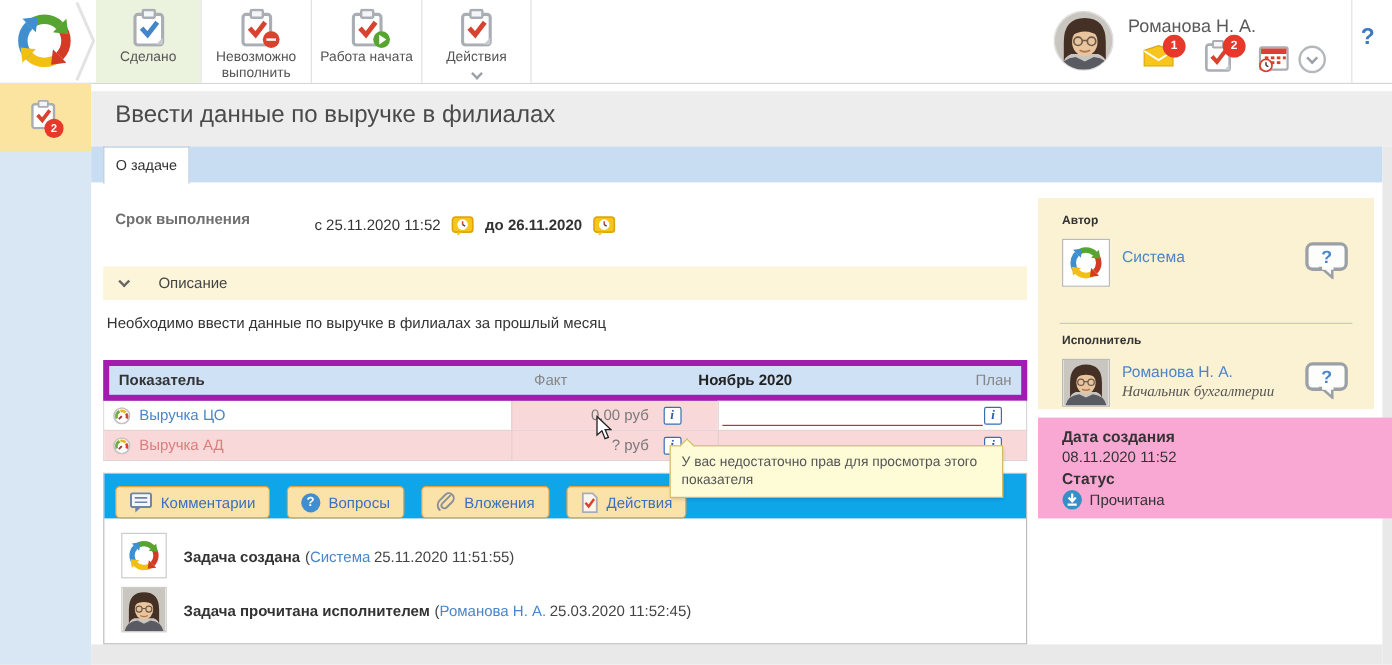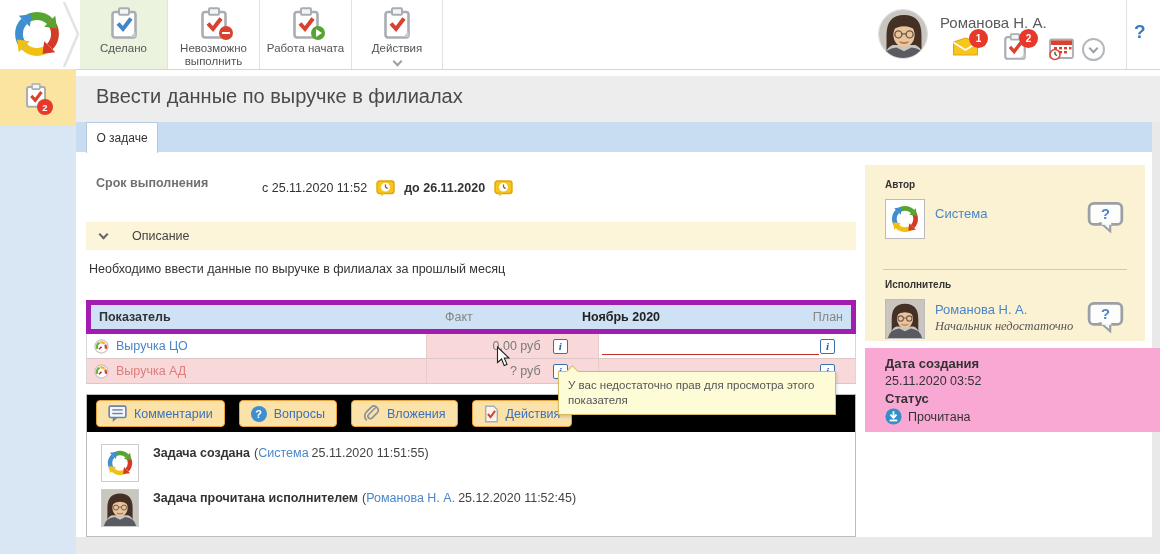"Начальник недостаточно" div.p-pos { text: недостаточно -> бухгалтерии }
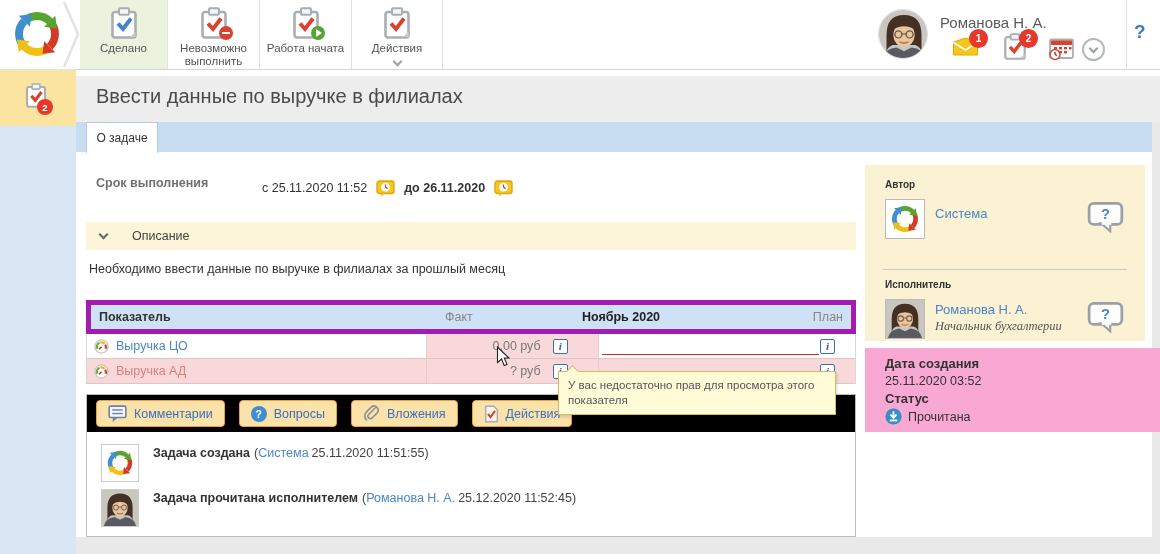"25.11.2020 03:52" div.g-line { text: 25.11.2020 03:52 -> 08.11.2020 11:52 }
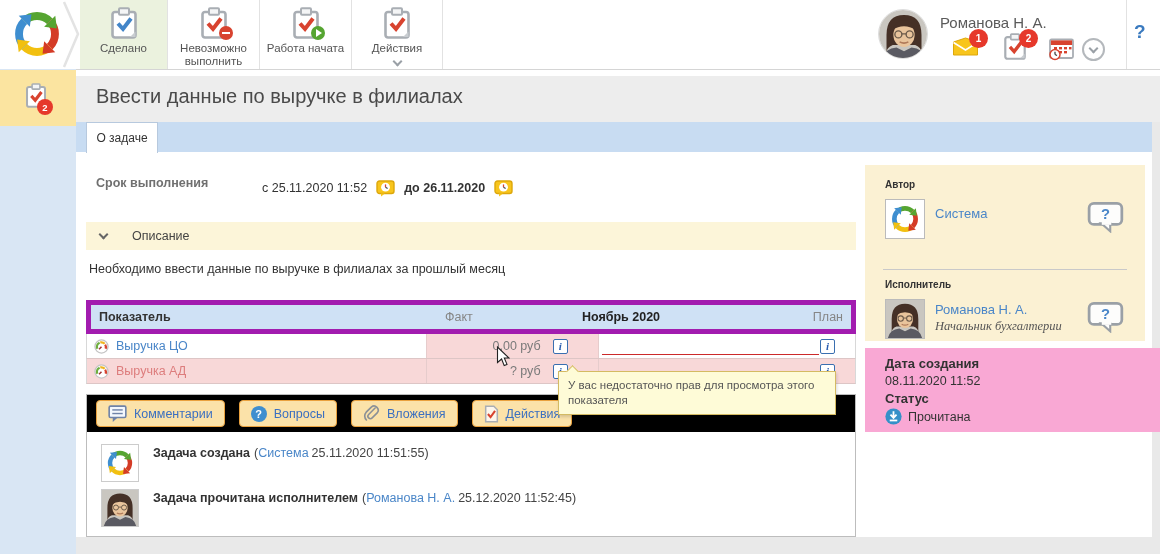"Комментарии" .cpanel-head { align-items: center -> flex-end; background: #000000 -> #0ea5e9 }
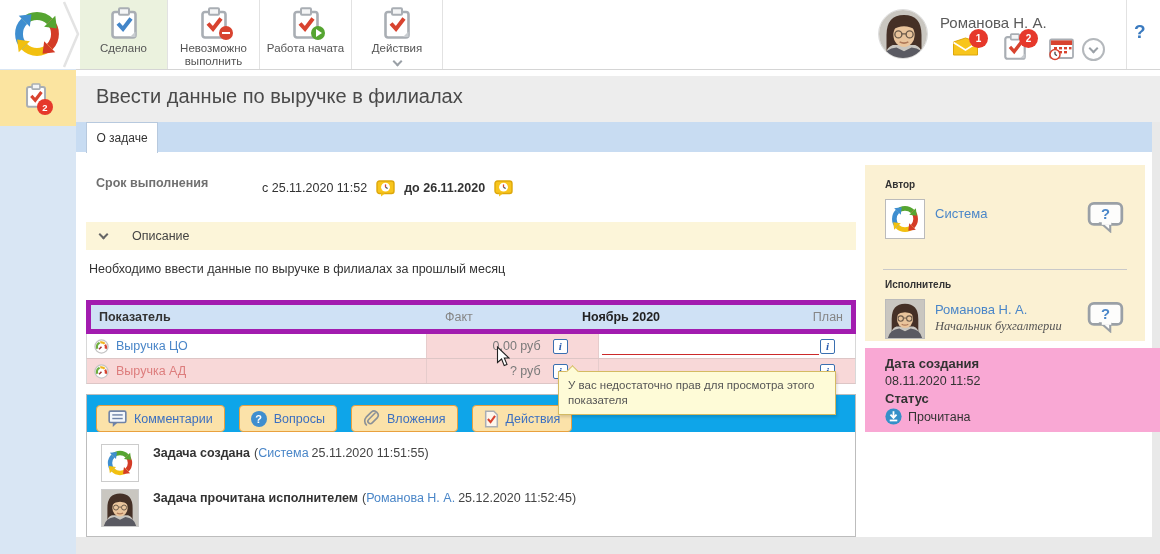"Задача создана (Система 25.11.2020" .entry { align-items: flex-start -> center }
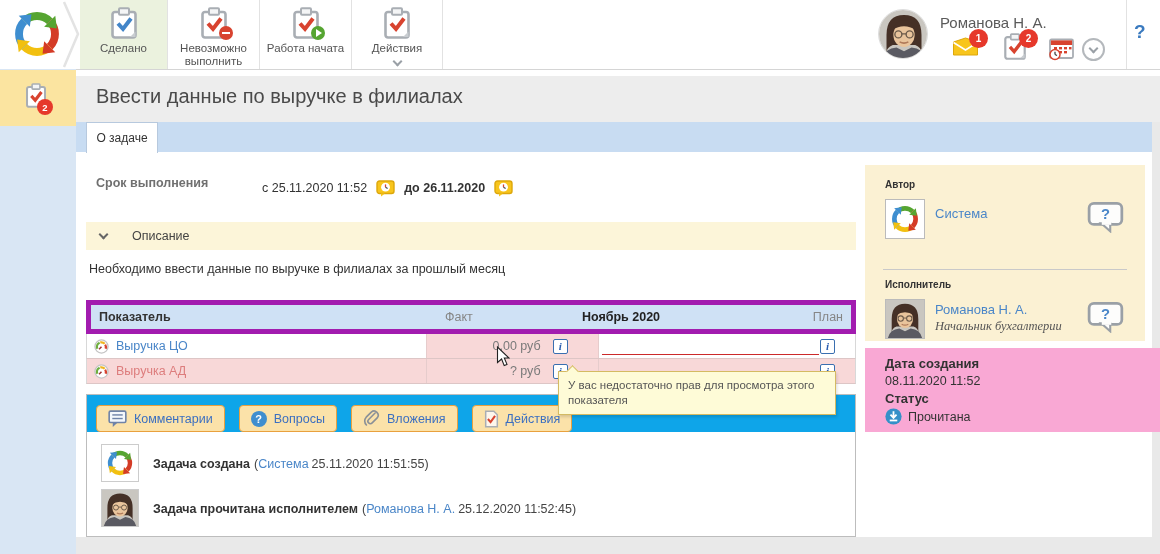"25.12.2020 11:52:45" span.time { text: 25.12.2020 -> 25.03.2020 }
